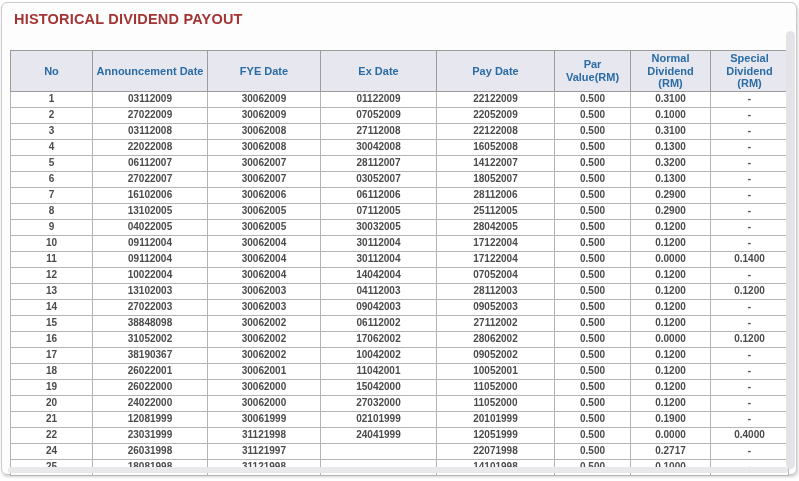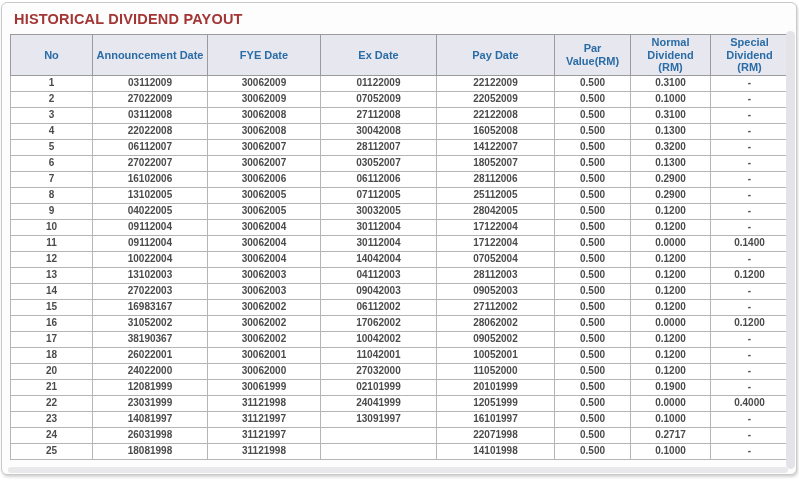"HISTORICAL DIVIDEND PAYOUT" .title { padding: 8px 0 7px 12px -> 8px 0 23px 12px }
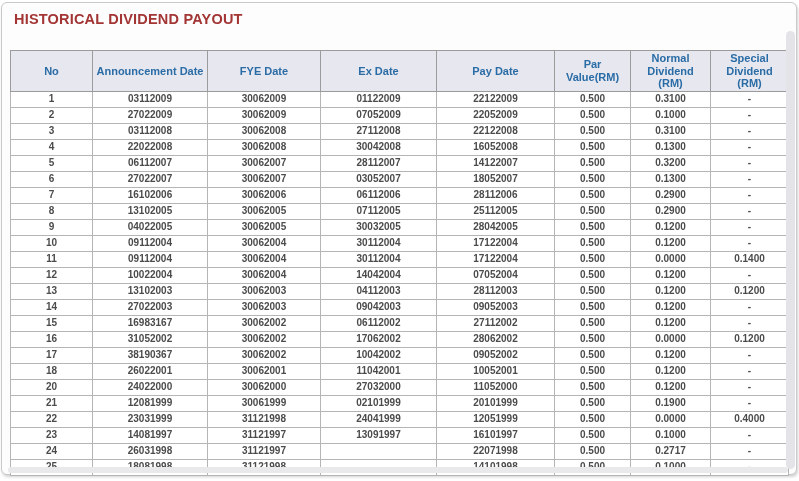"16983167" td { text: 16983167 -> 38848098 }
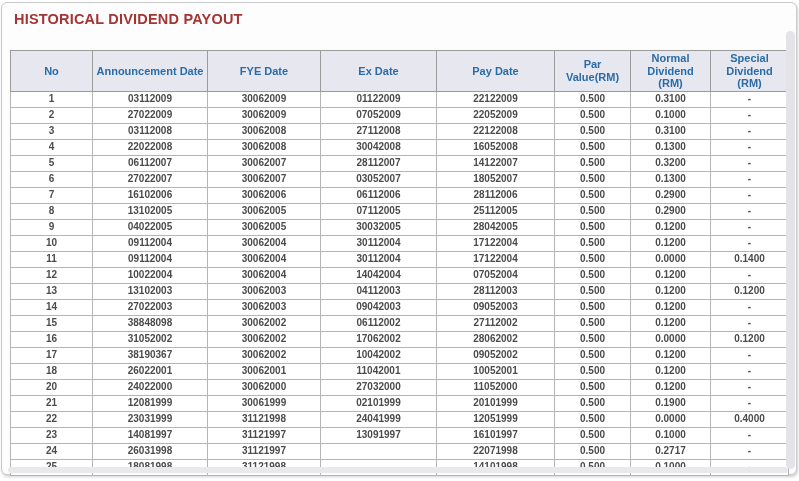"19" tr { html: none -> <tr> <td>19</td> <td>26022000</td> <td>30062000</td> <td>15042000</td> <td>11052000</td> <td>0.500</td> <td>0.1200</td> <td>-</td> </tr> }
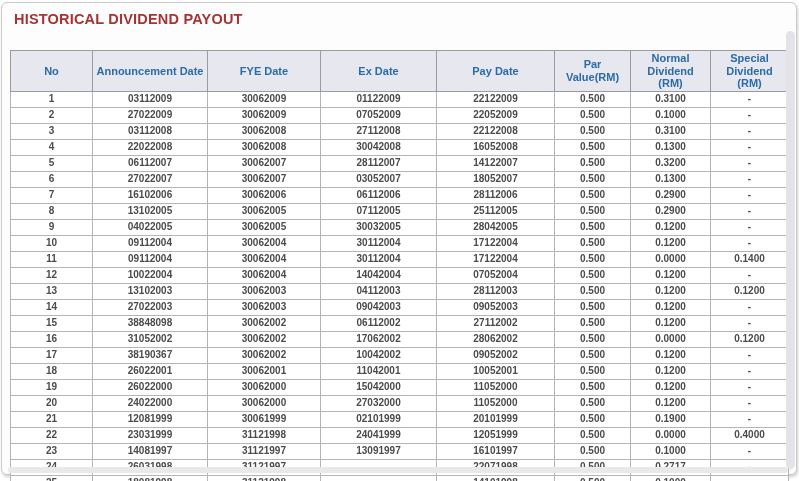"23" tr { html: <tr> <td>23</td> <td>14081997</td> <td>31121997</td> <td>13091997</td> <td>16101997</td> <td>0.500</td> <td>0.1000</td> <td>-</td> </tr> -> none }
